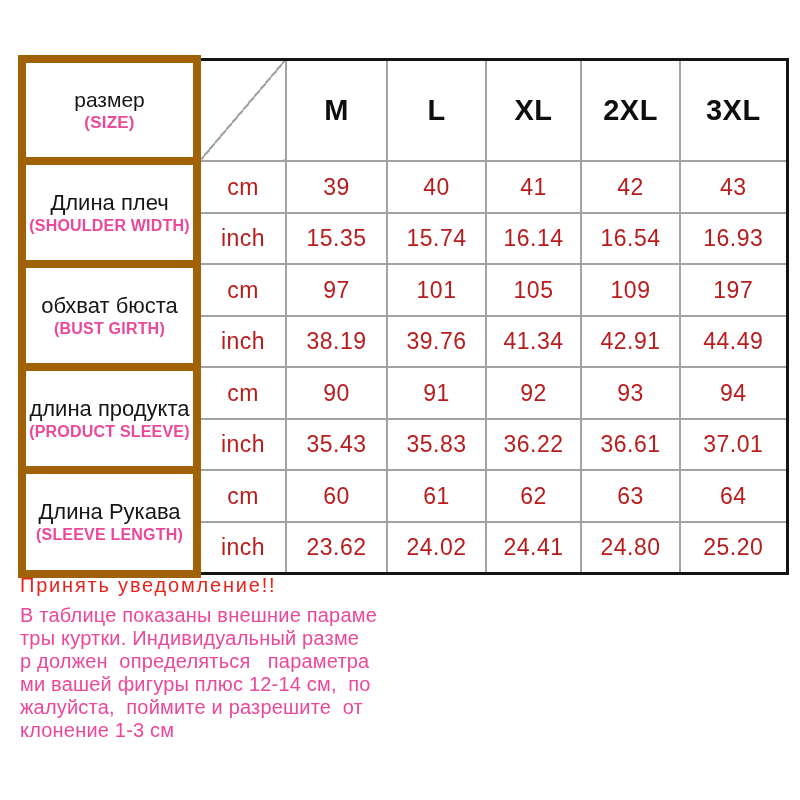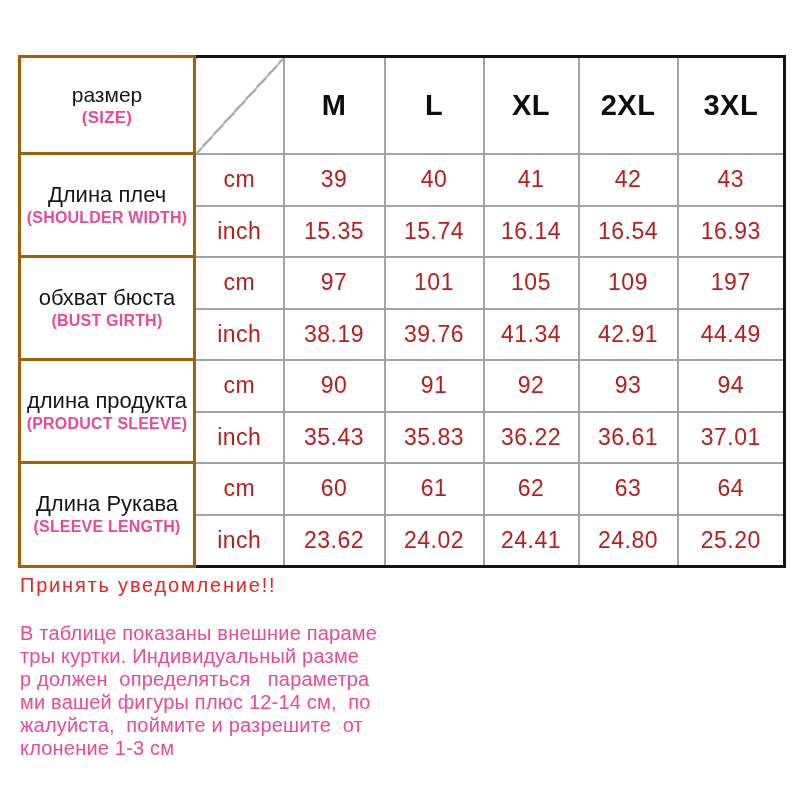"размер" .size-table th.label-cell { border: 3px solid #a16207 -> 8px solid #a16207 }
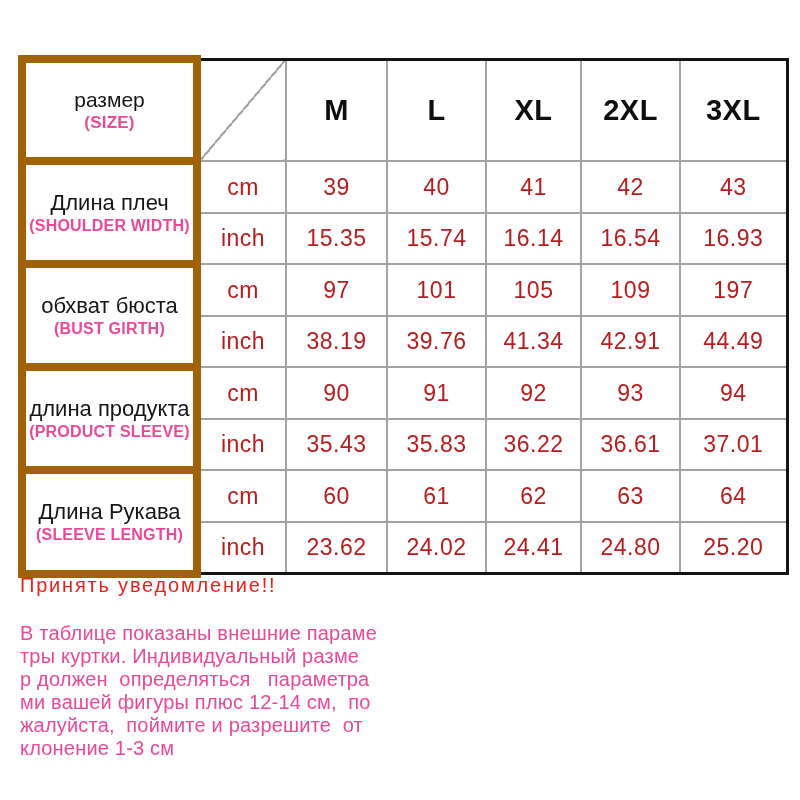"Принять уведомление!!" .notice-heading { margin: 0 0 26px 0 -> 0 0 8px 0 }
